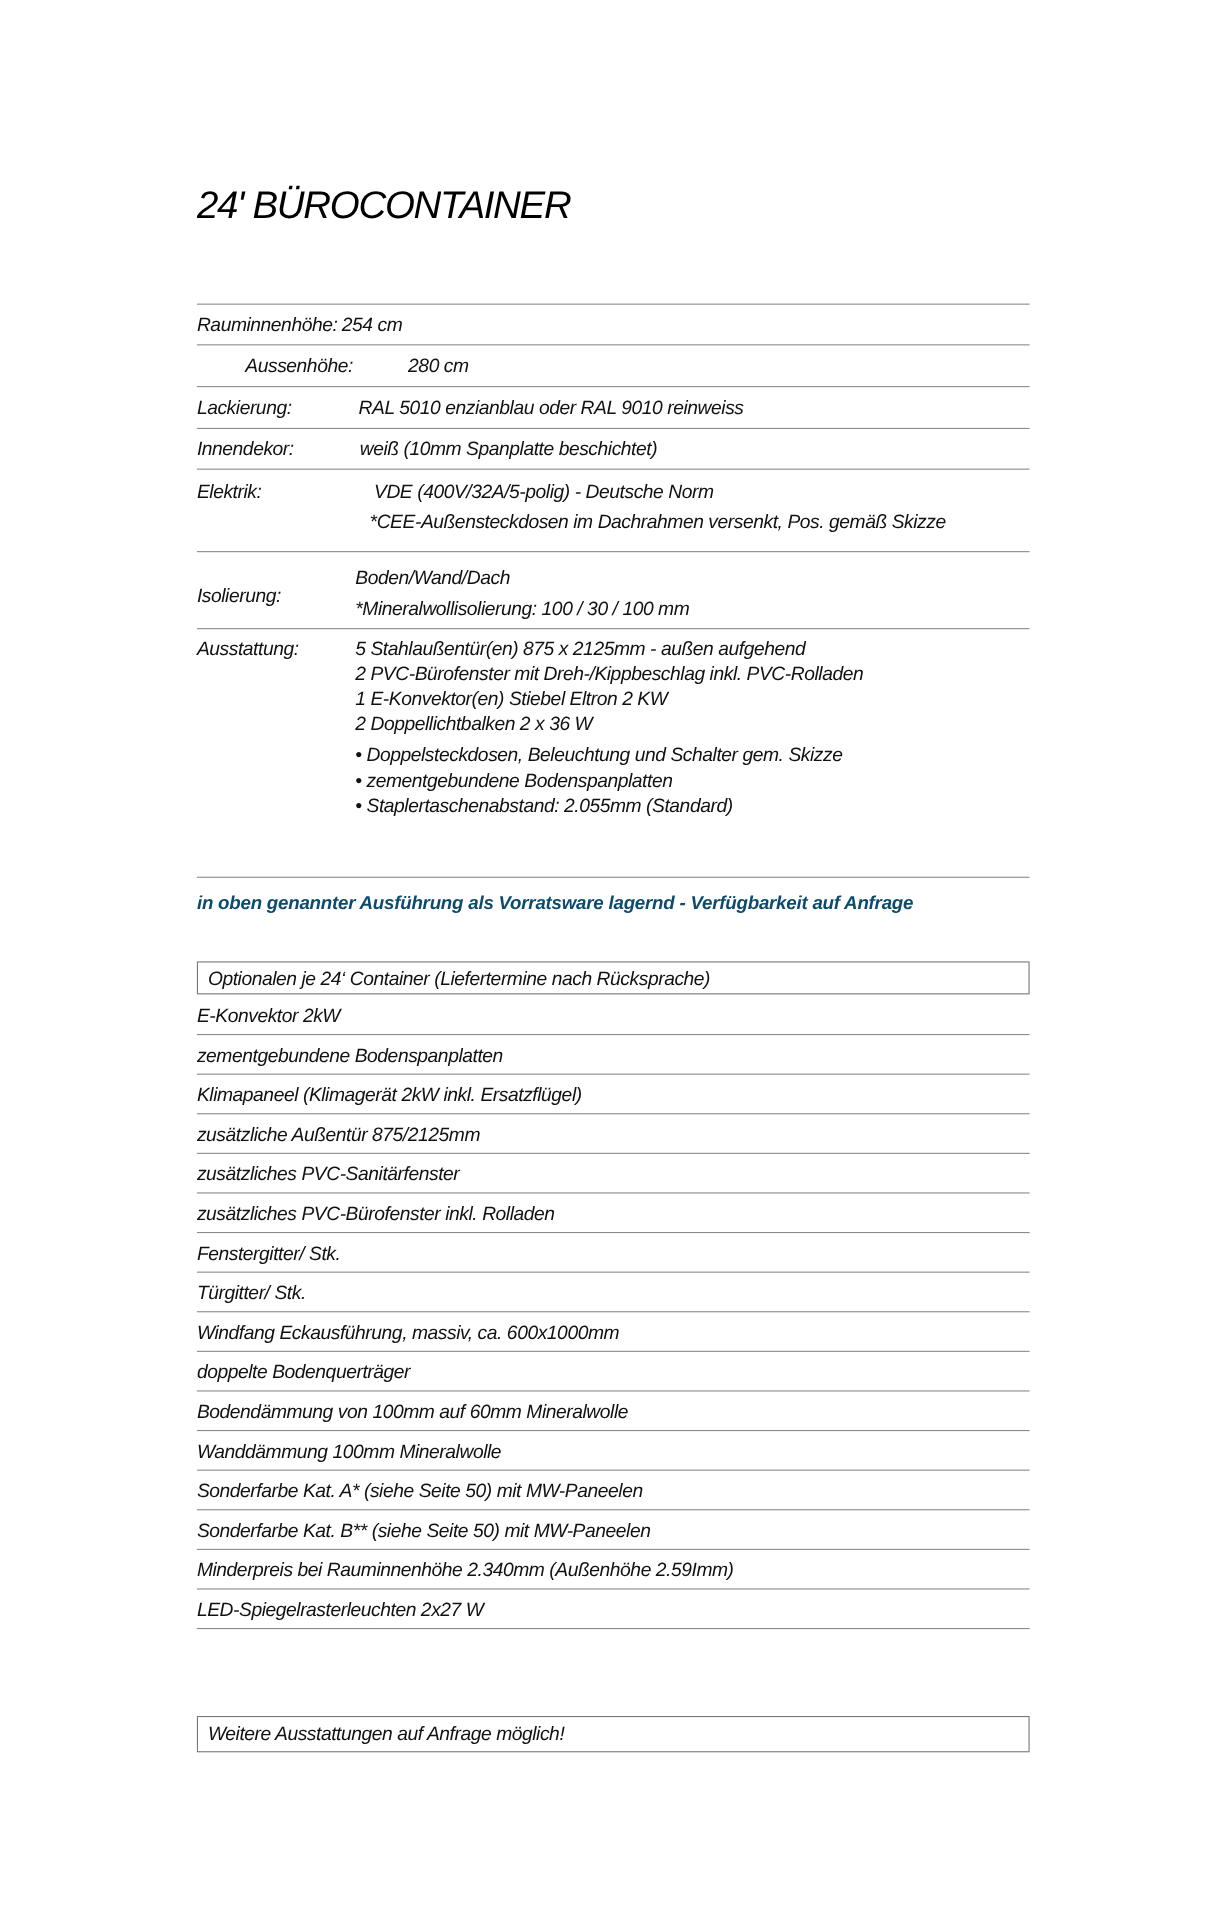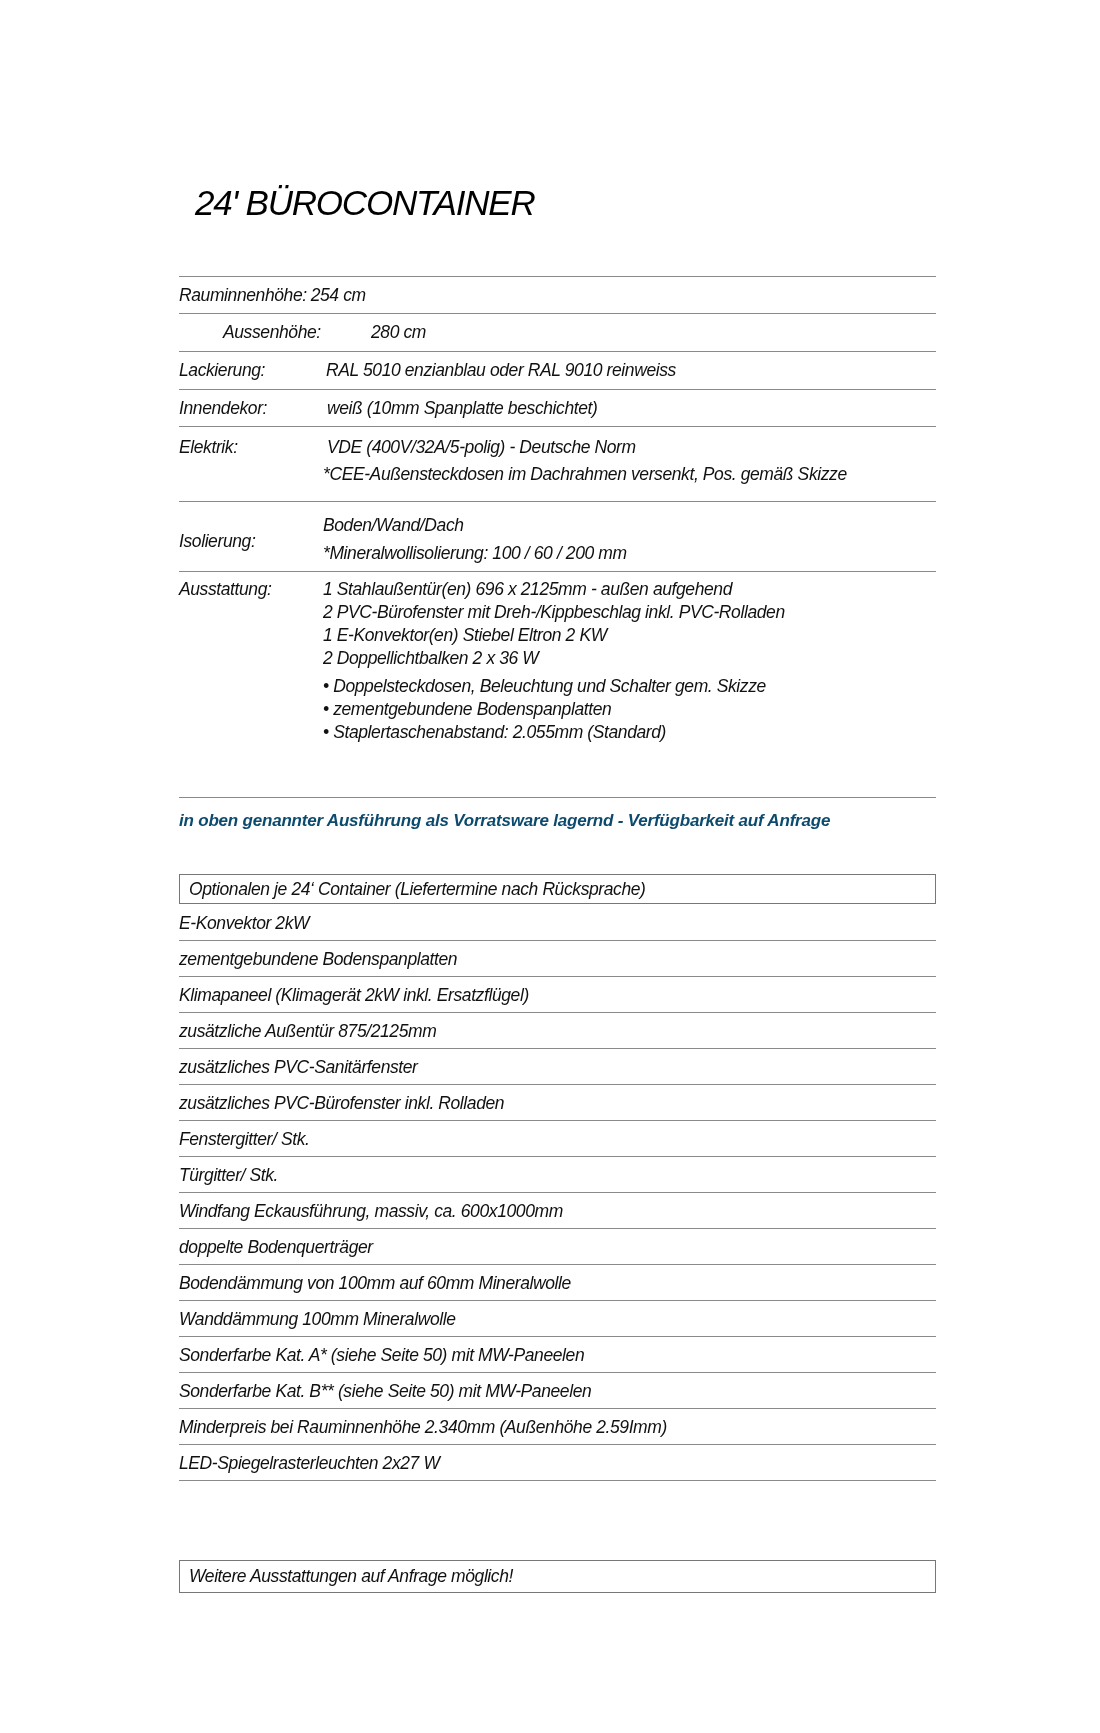"24' BÜROCONTAINER" .title { margin: 16px -> 0 }
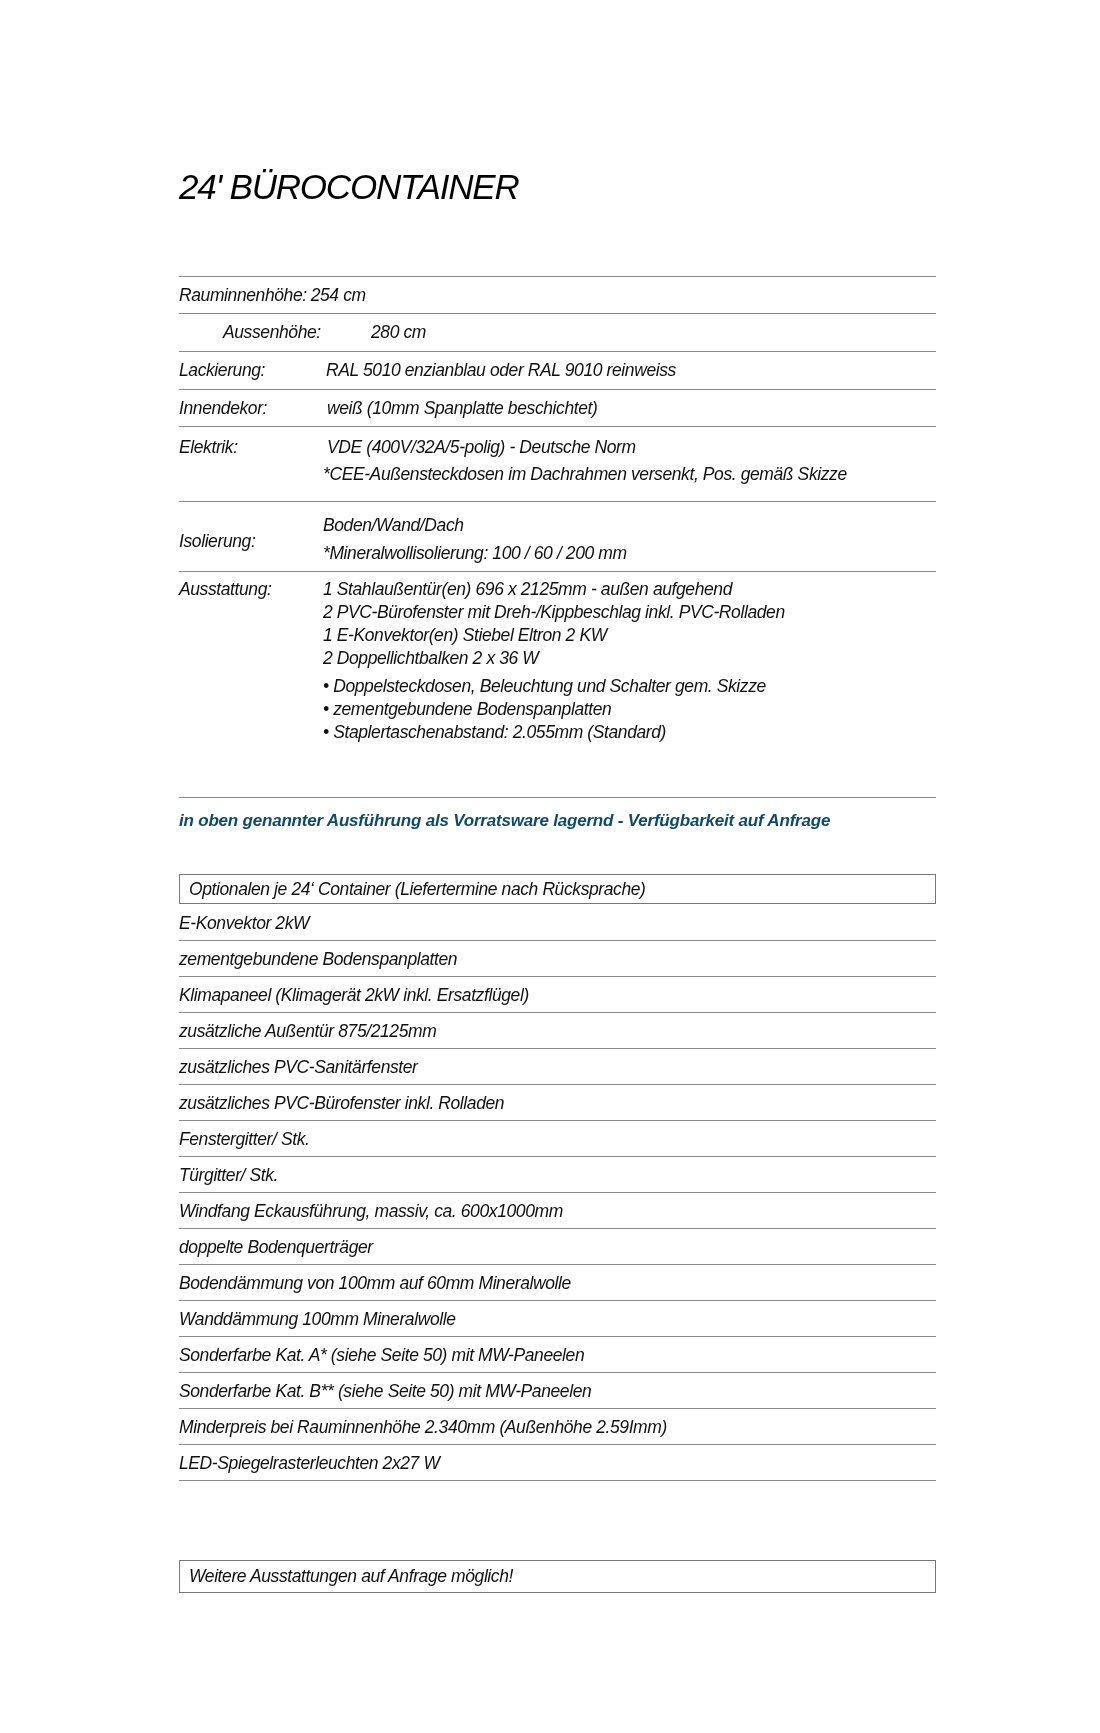"Elektrik:" div.row { gap: none -> 13px }
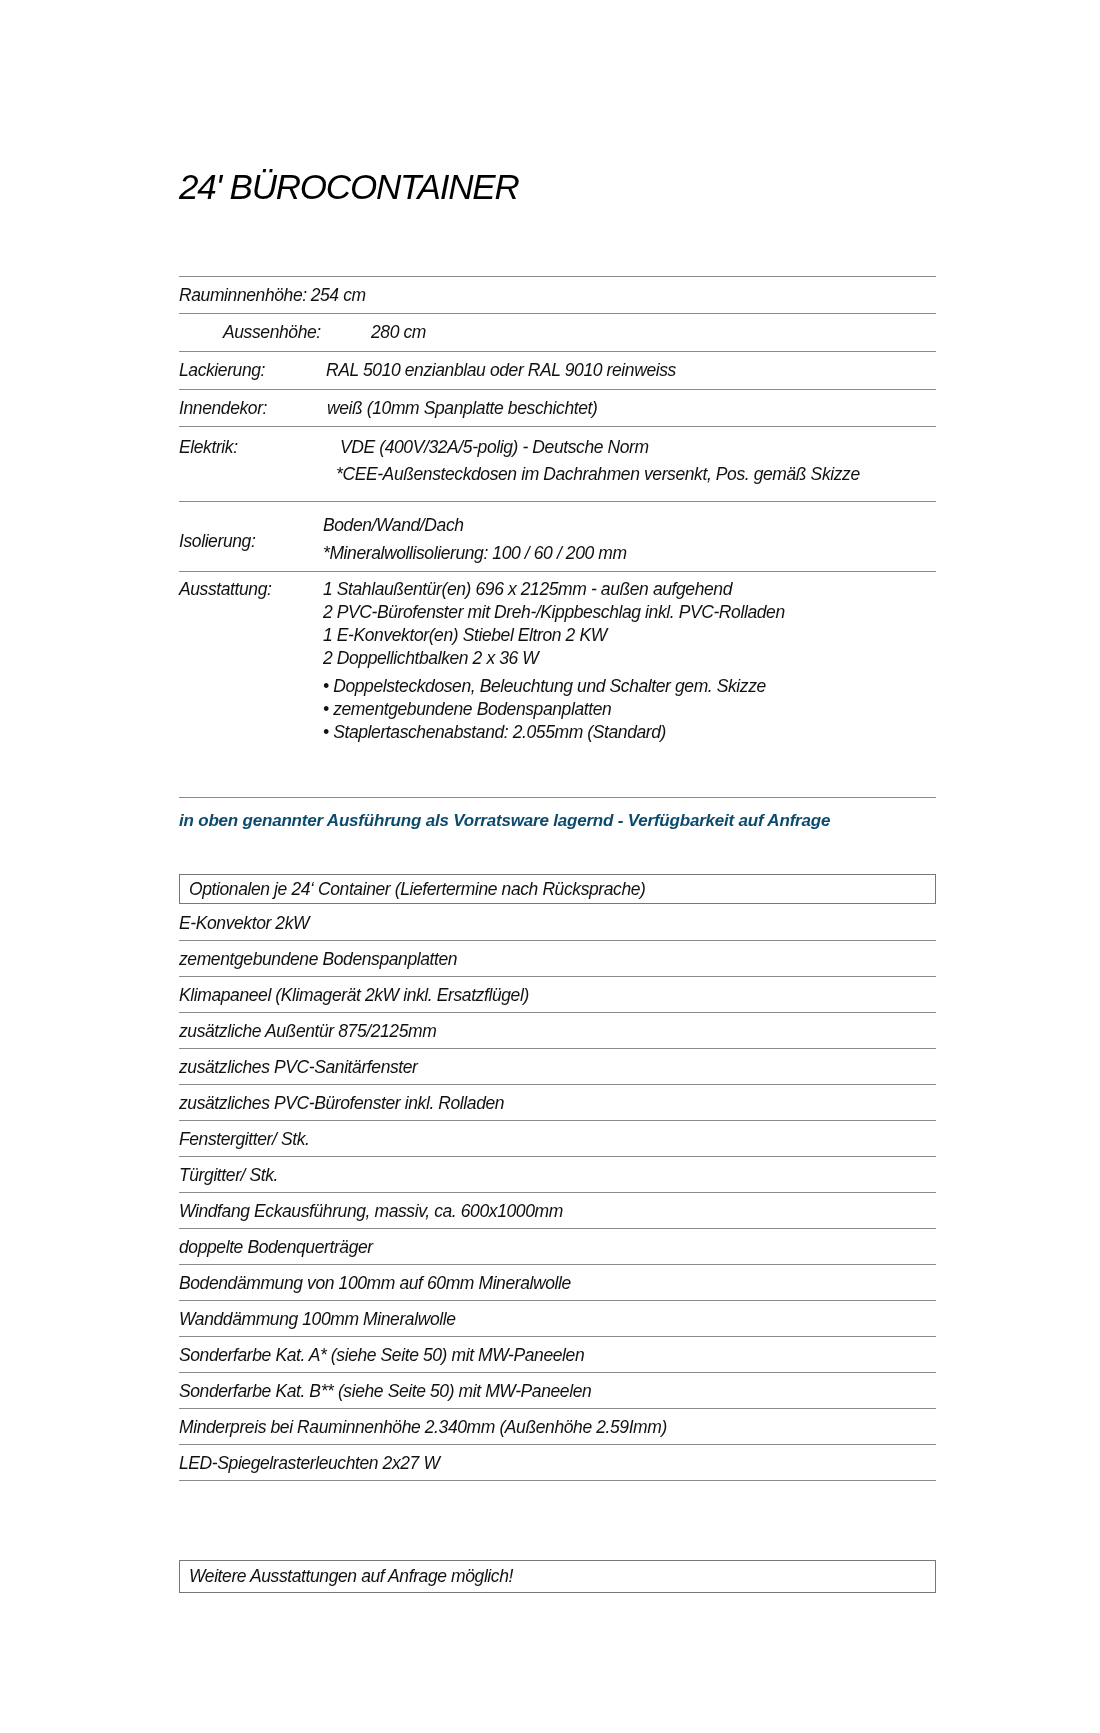"*Mineralwollisolierung: 100 / 60 /" div { text: 60 / 200 -> 30 / 100 }
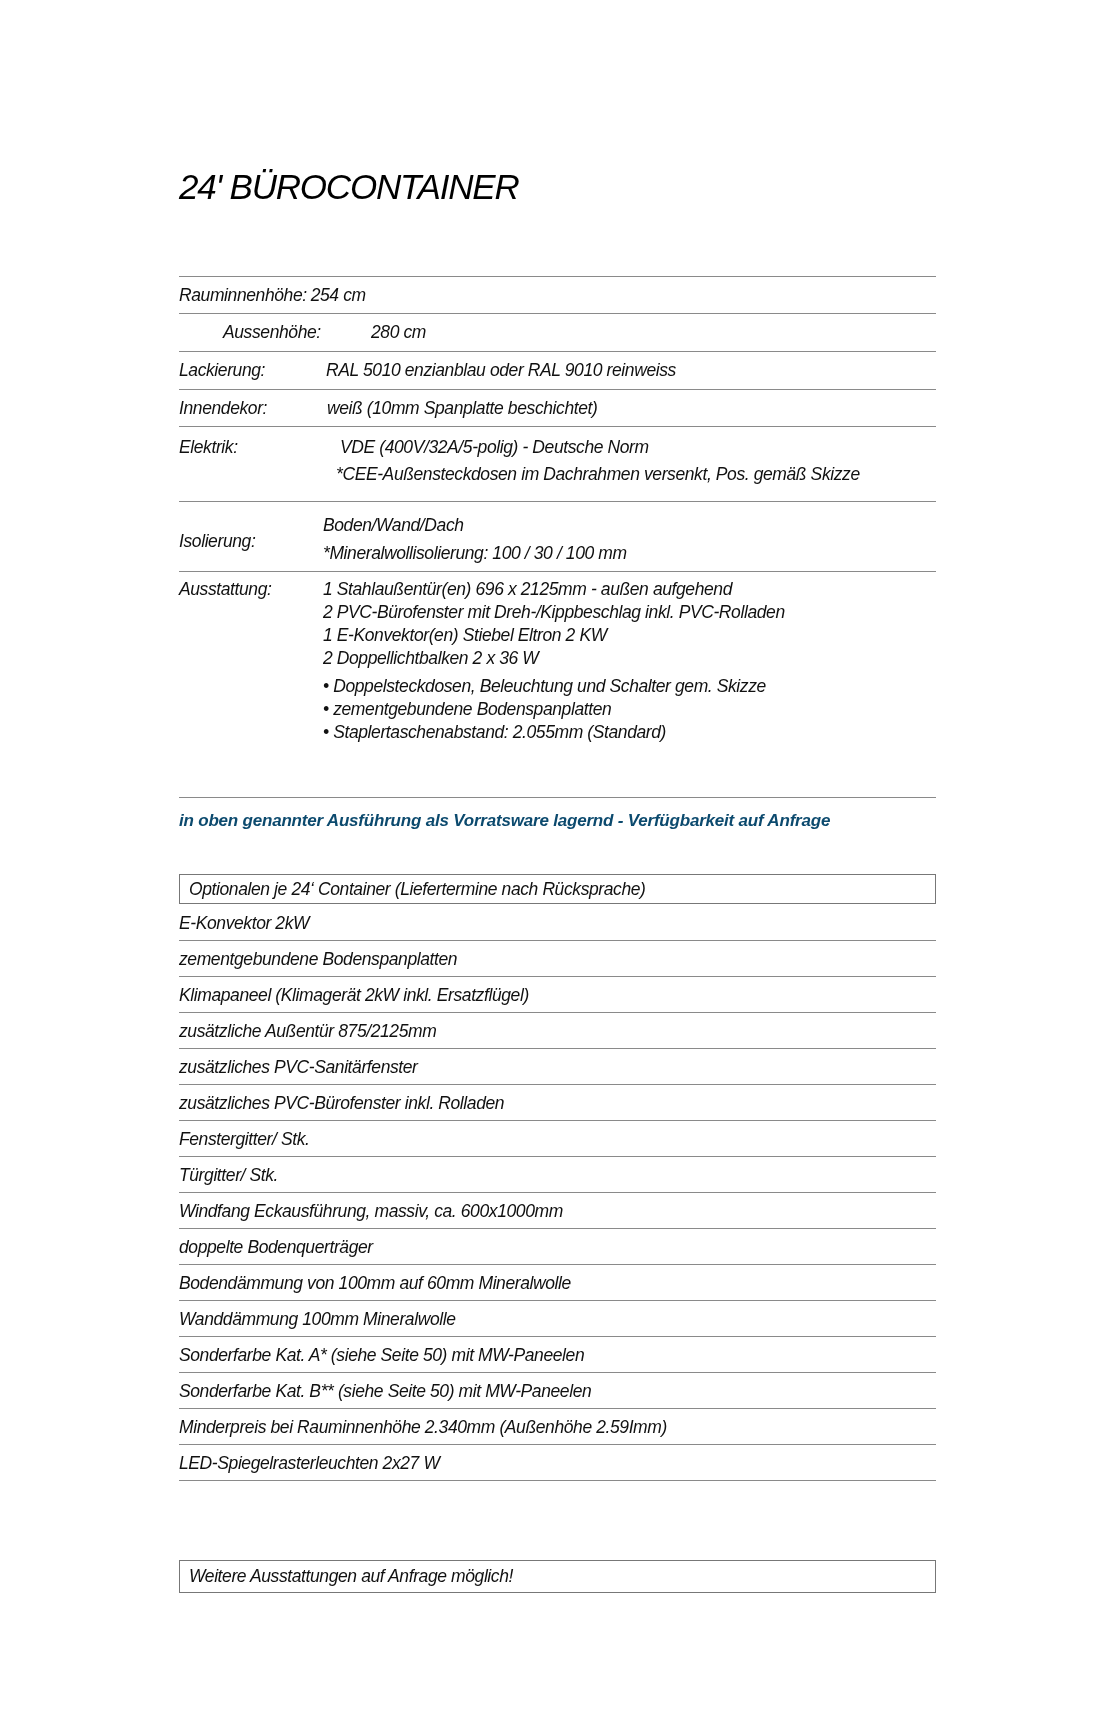"1 Stahlaußentür(en) 696 x 2125mm" div { text: 1 Stahlaußentür(en) 696 -> 5 Stahlaußentür(en) 875 }
